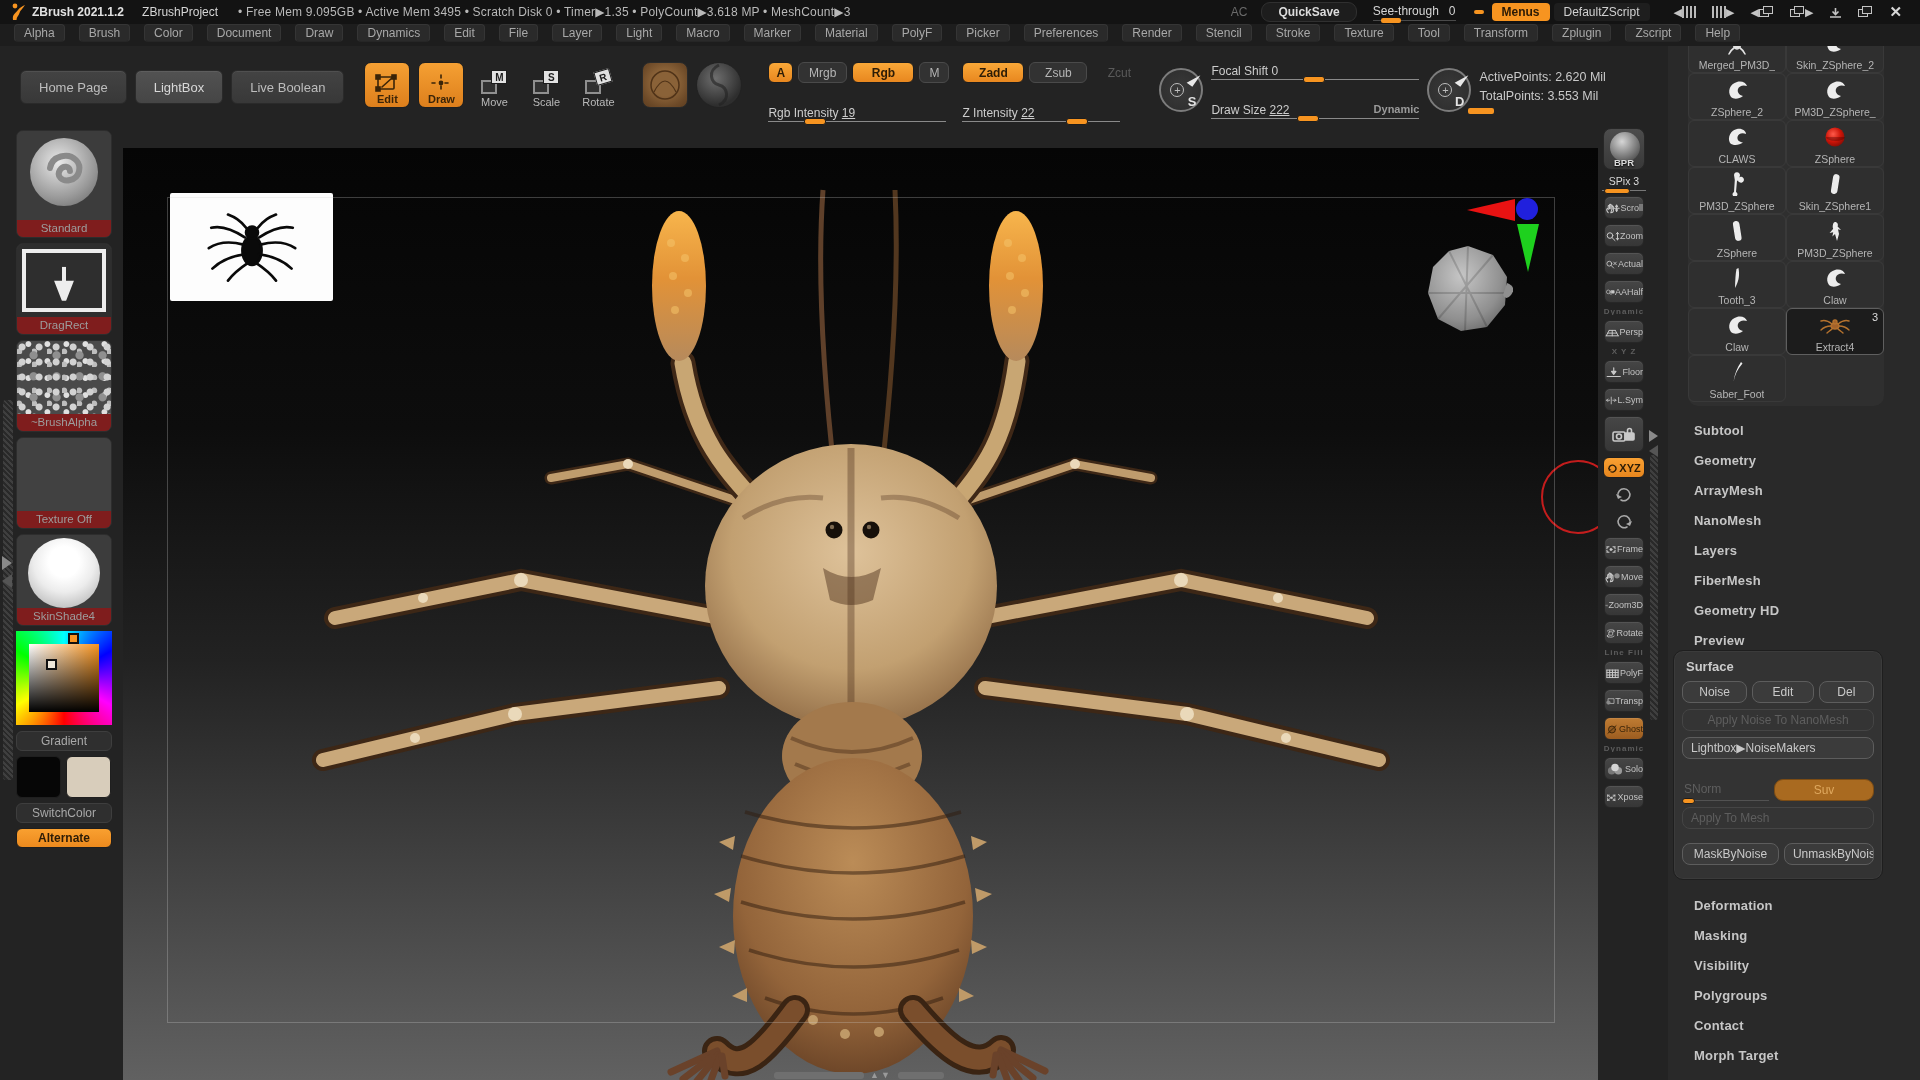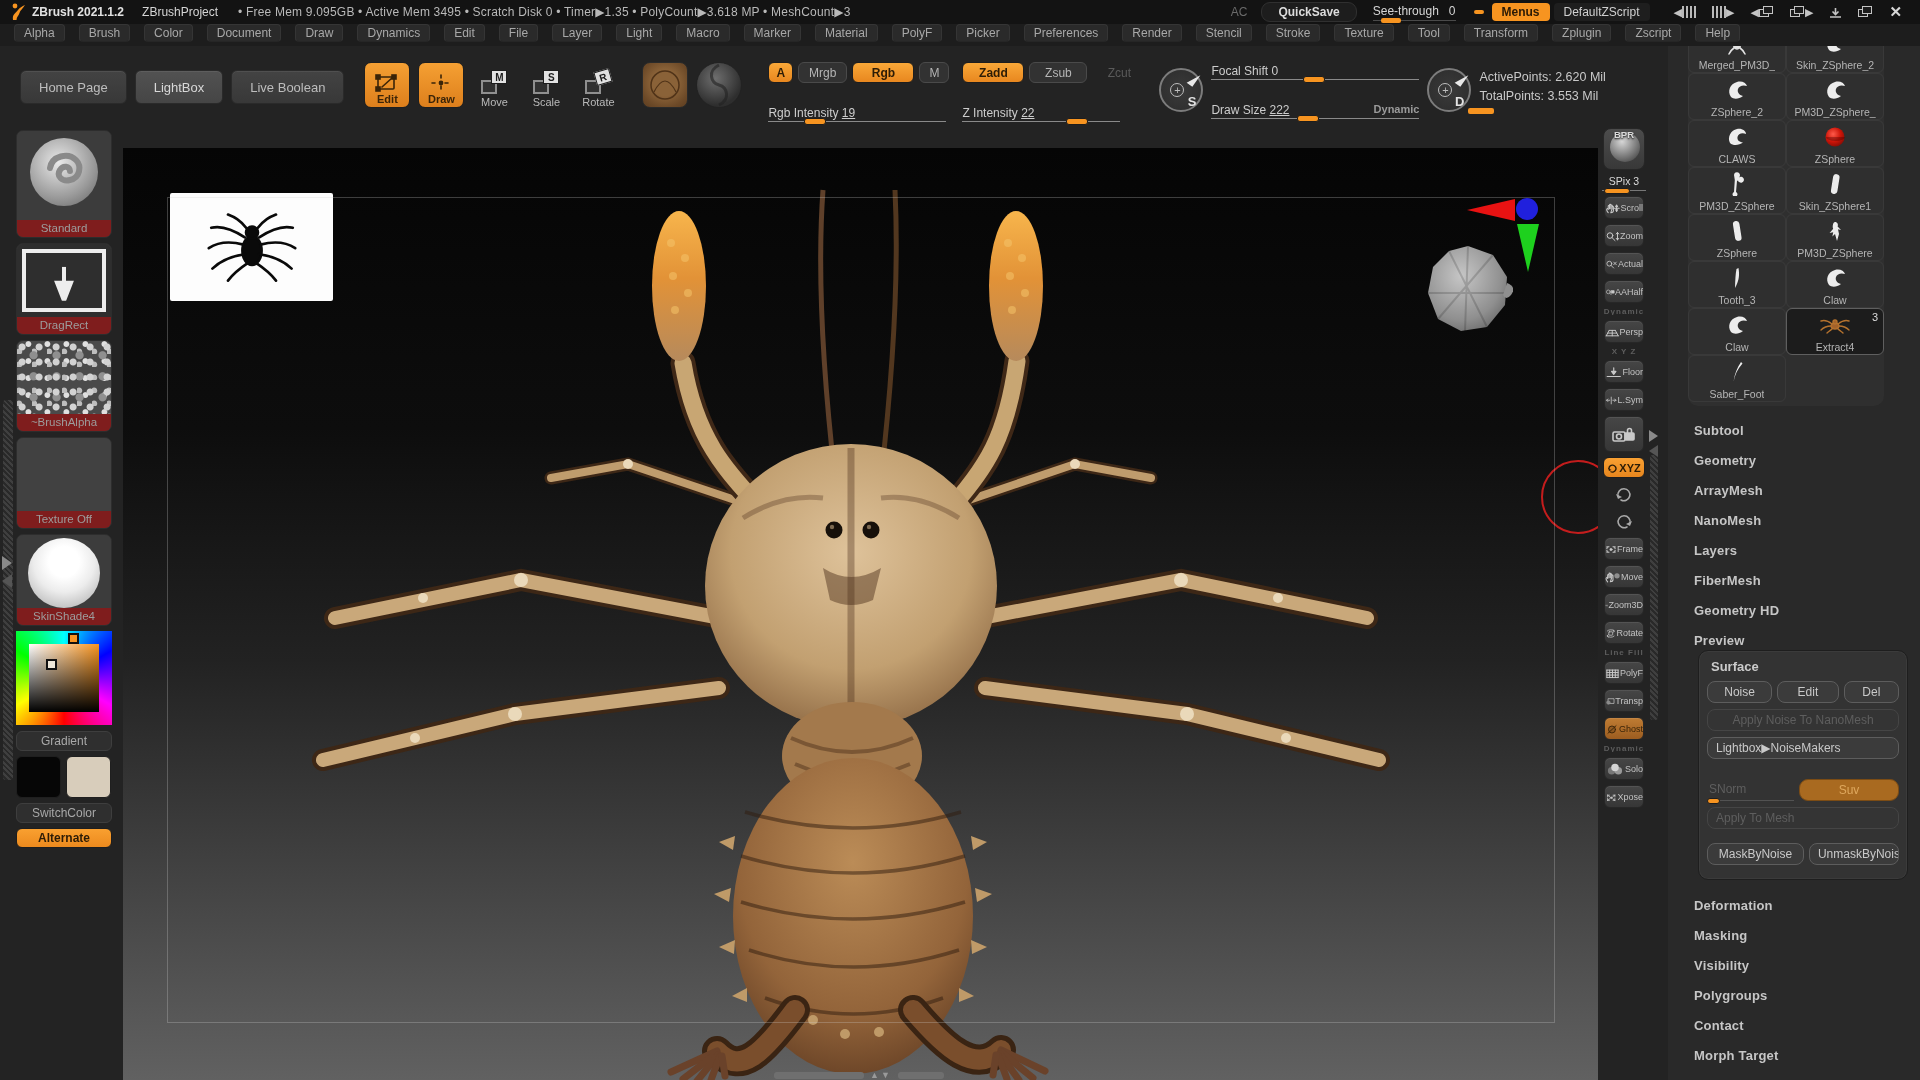"BPR" .bprbtn { align-items: flex-start -> flex-end }
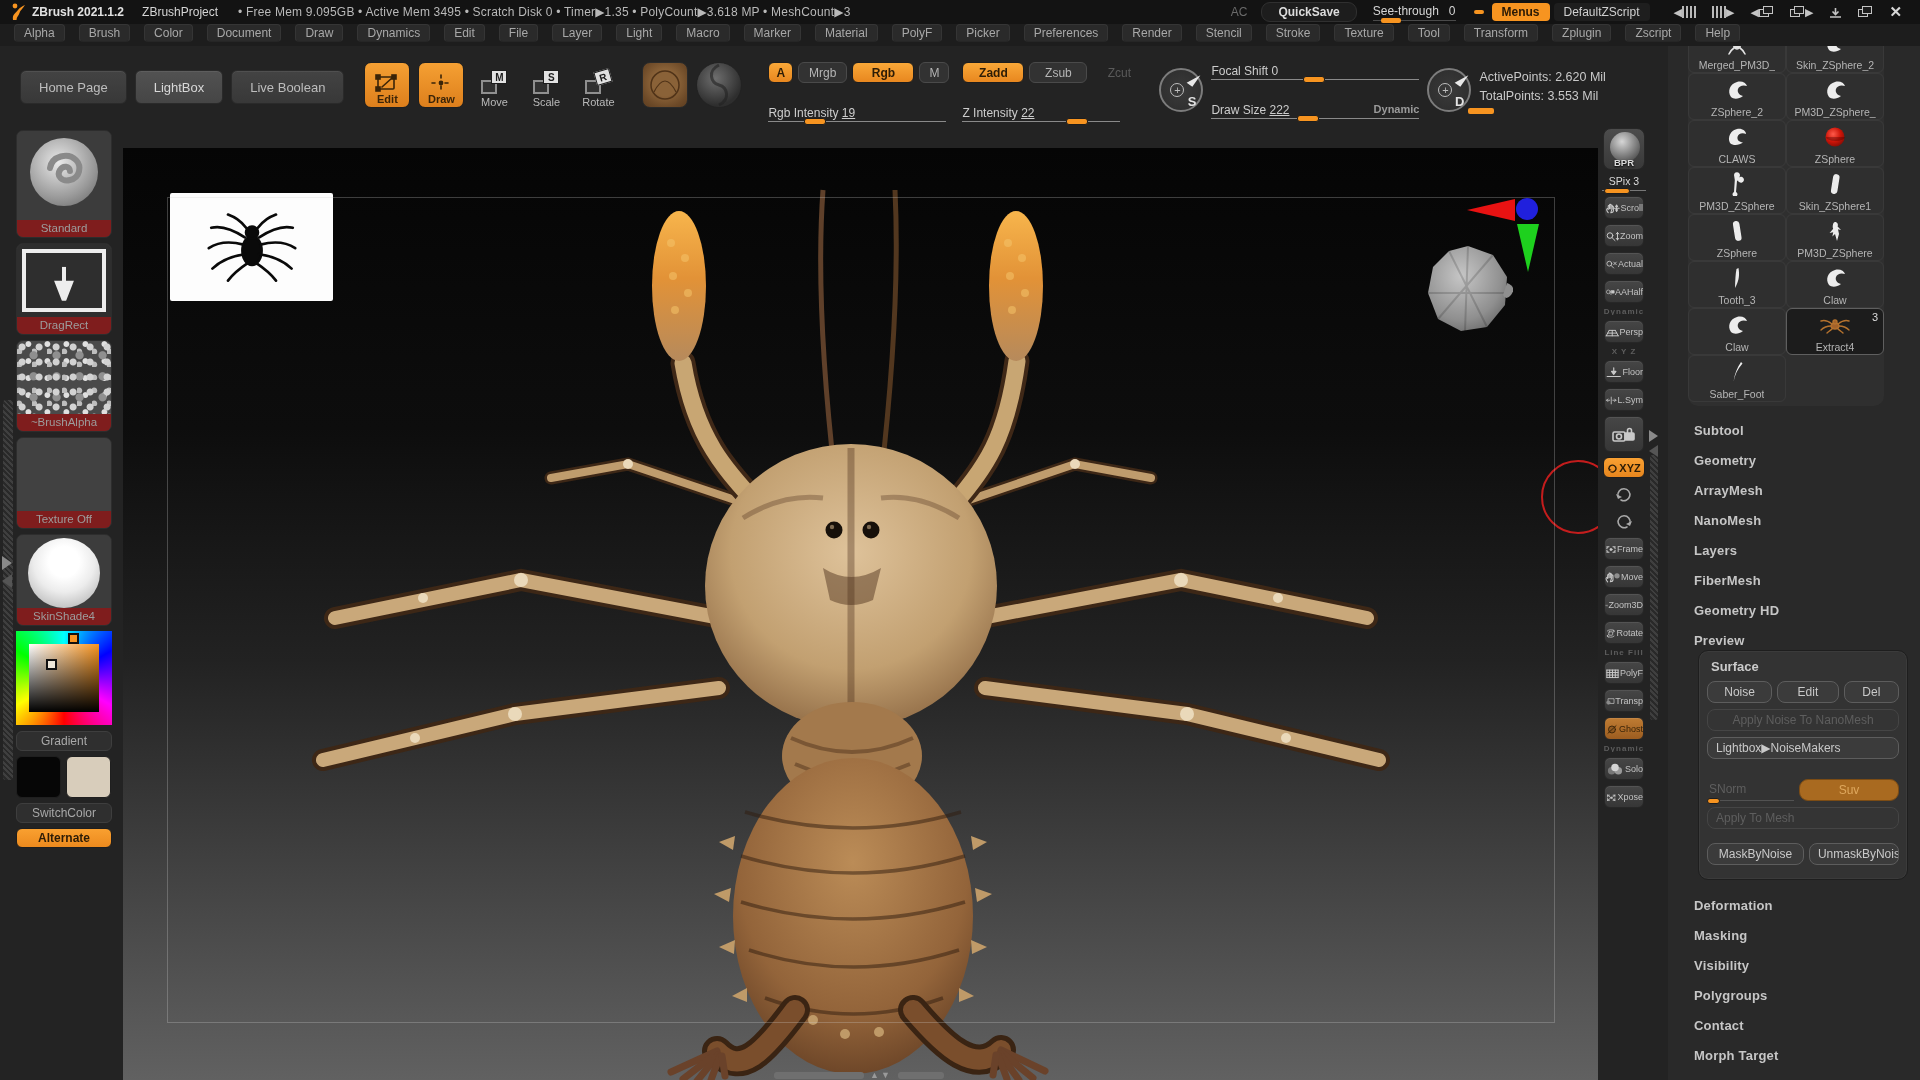"Surface" .surface { left: 30px -> 5px }
